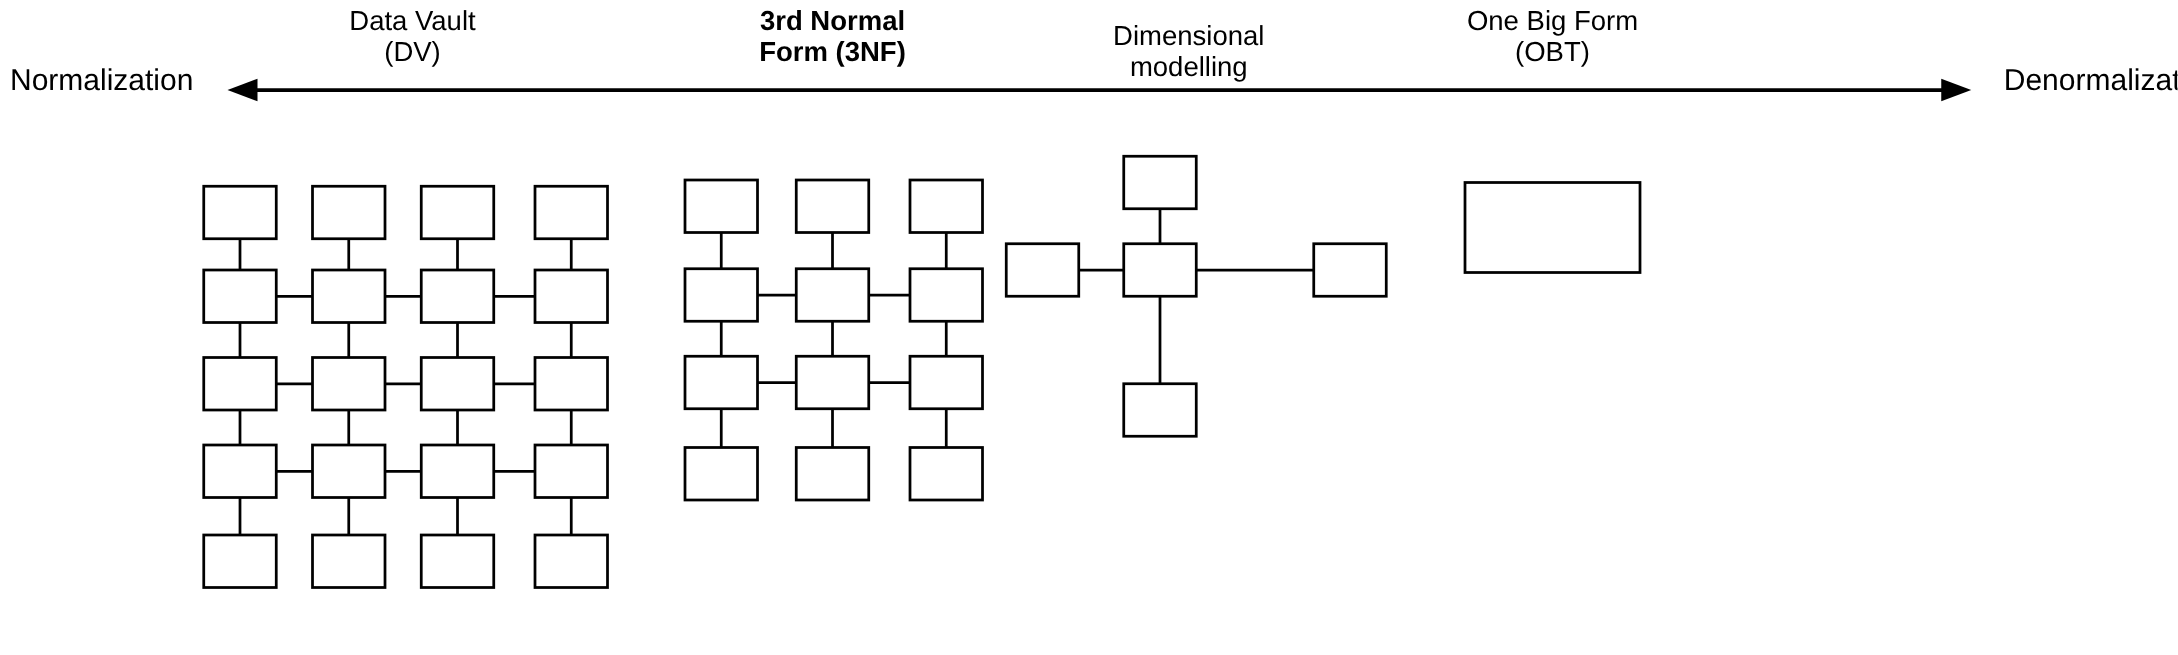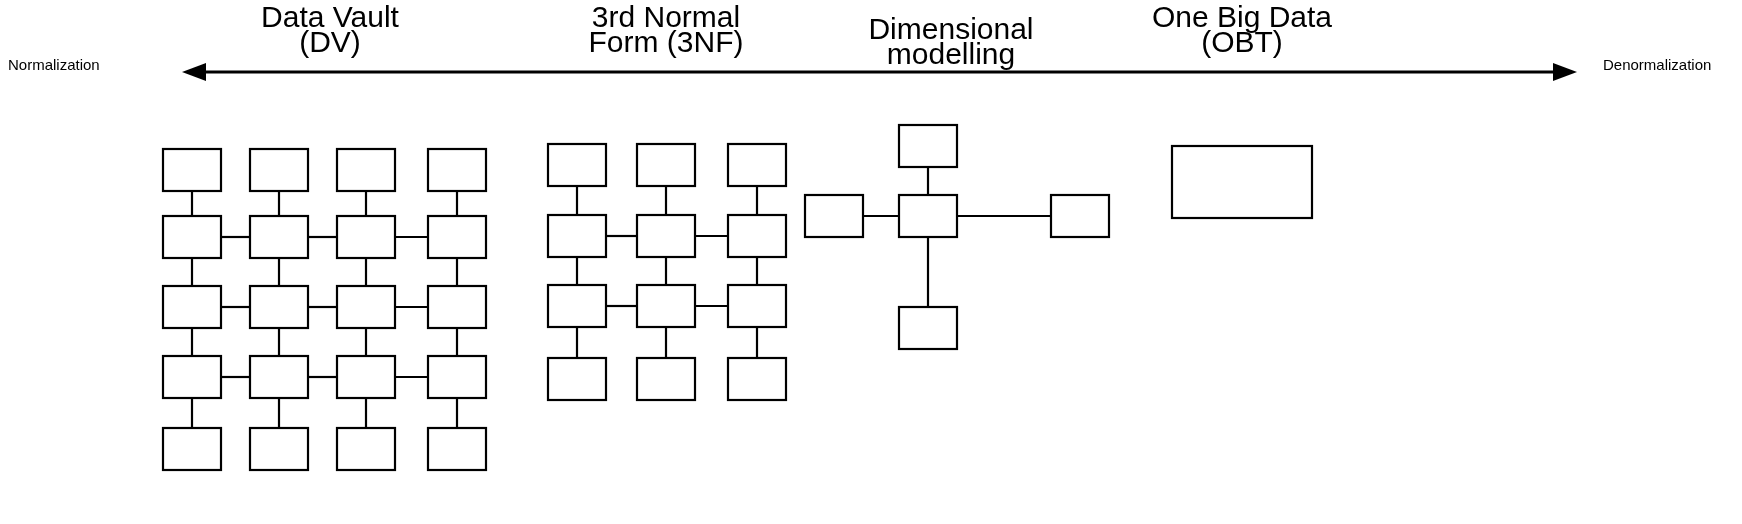"Data Vault" .stage-title { font-size: 30px -> 22px }
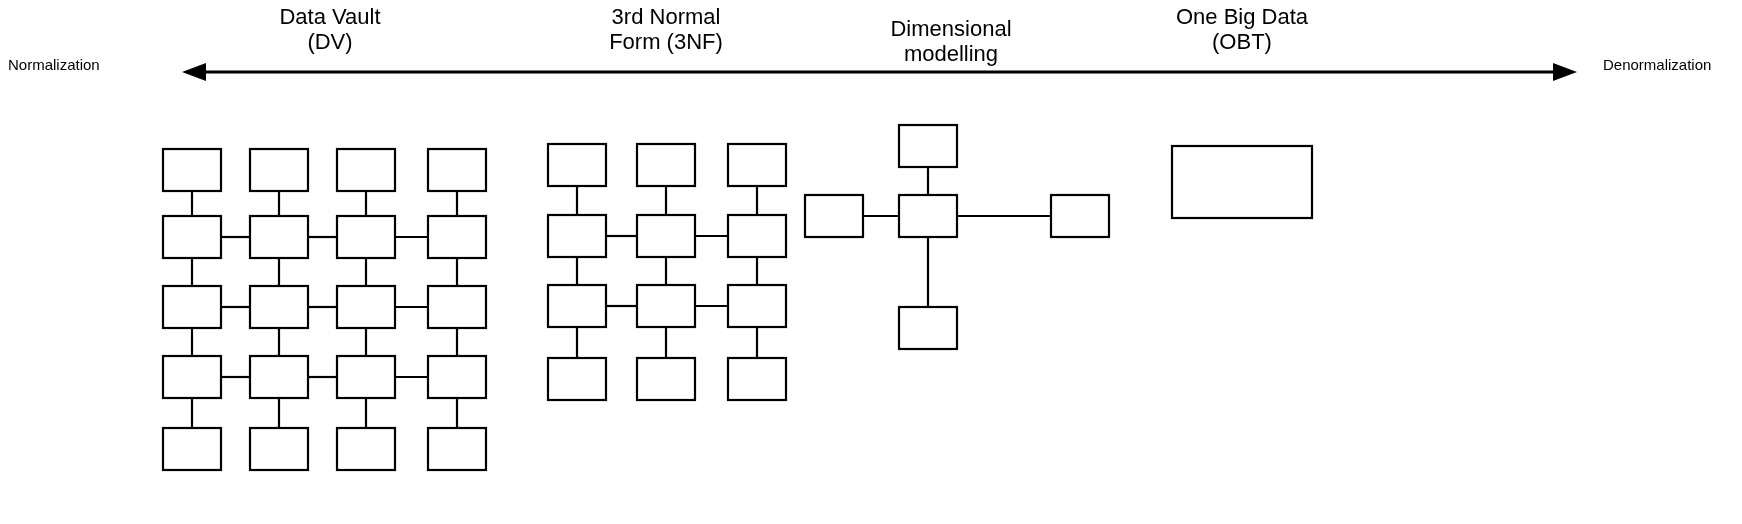"3rd Normal" div.stage-title { font-weight: none -> bold }
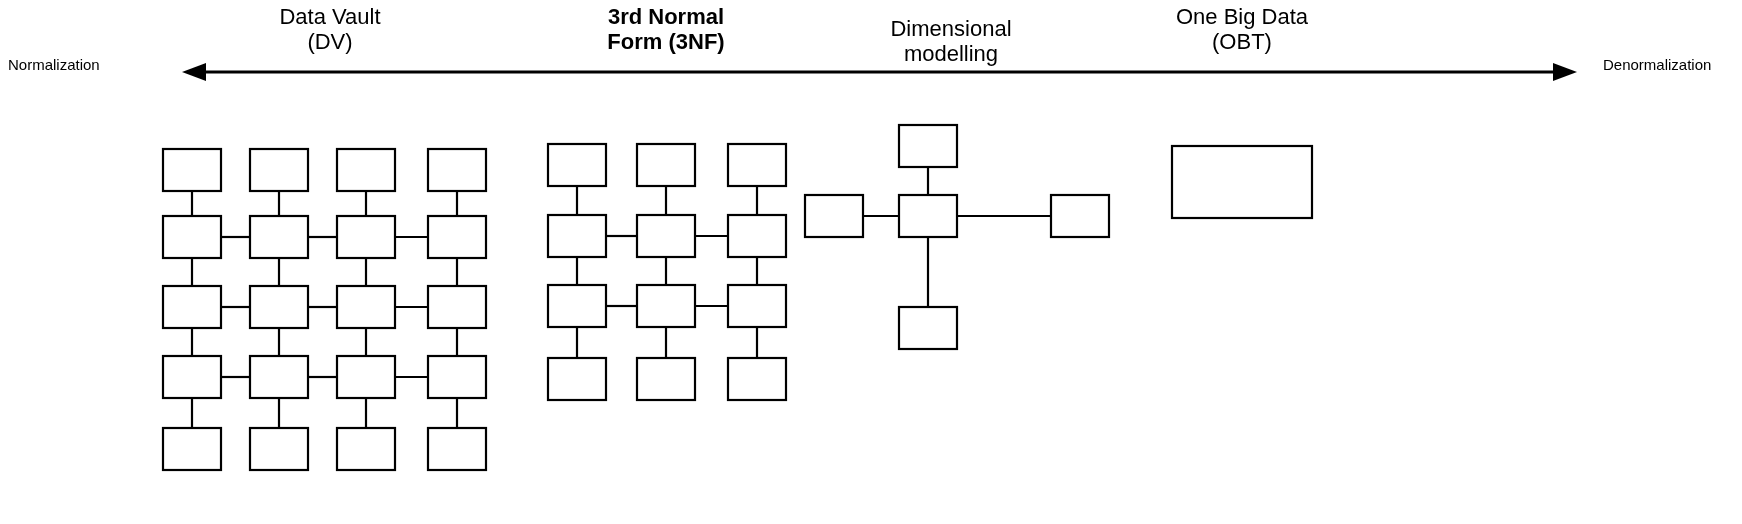"One Big Data" div.stage-title { text: Data -> Form }
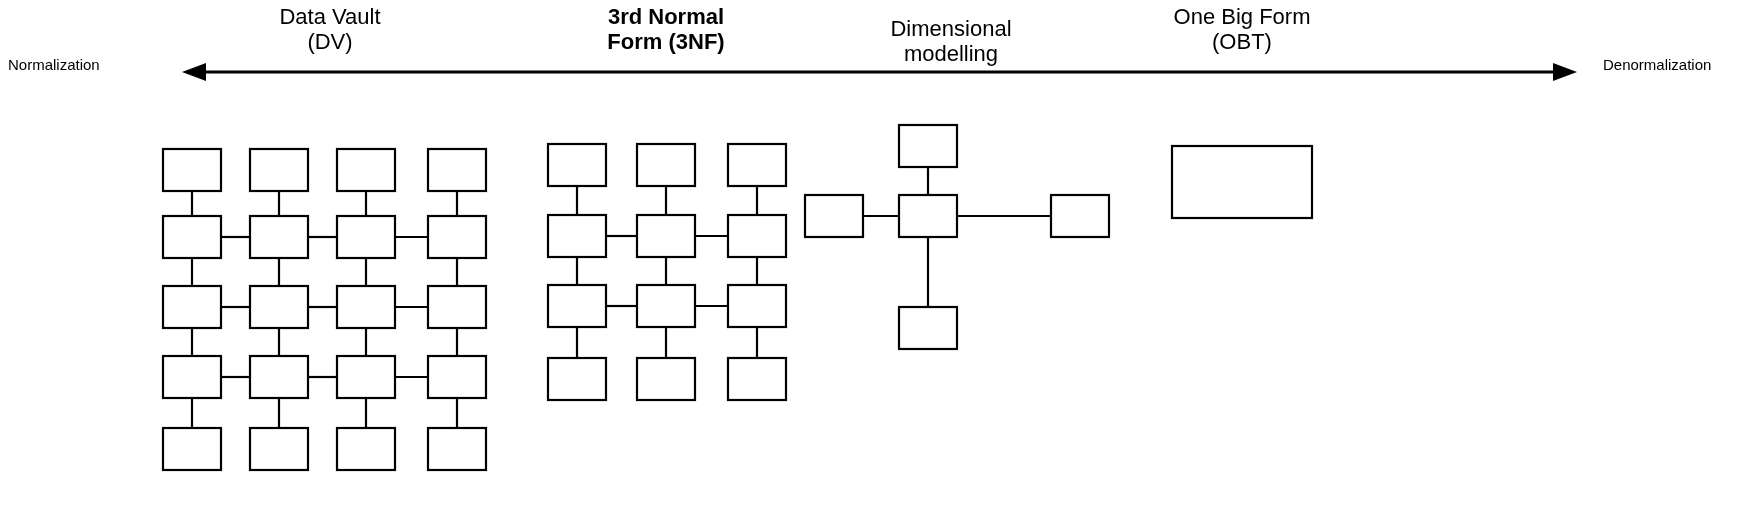"Normalization" .axis-label { font-size: 15px -> 24px }
